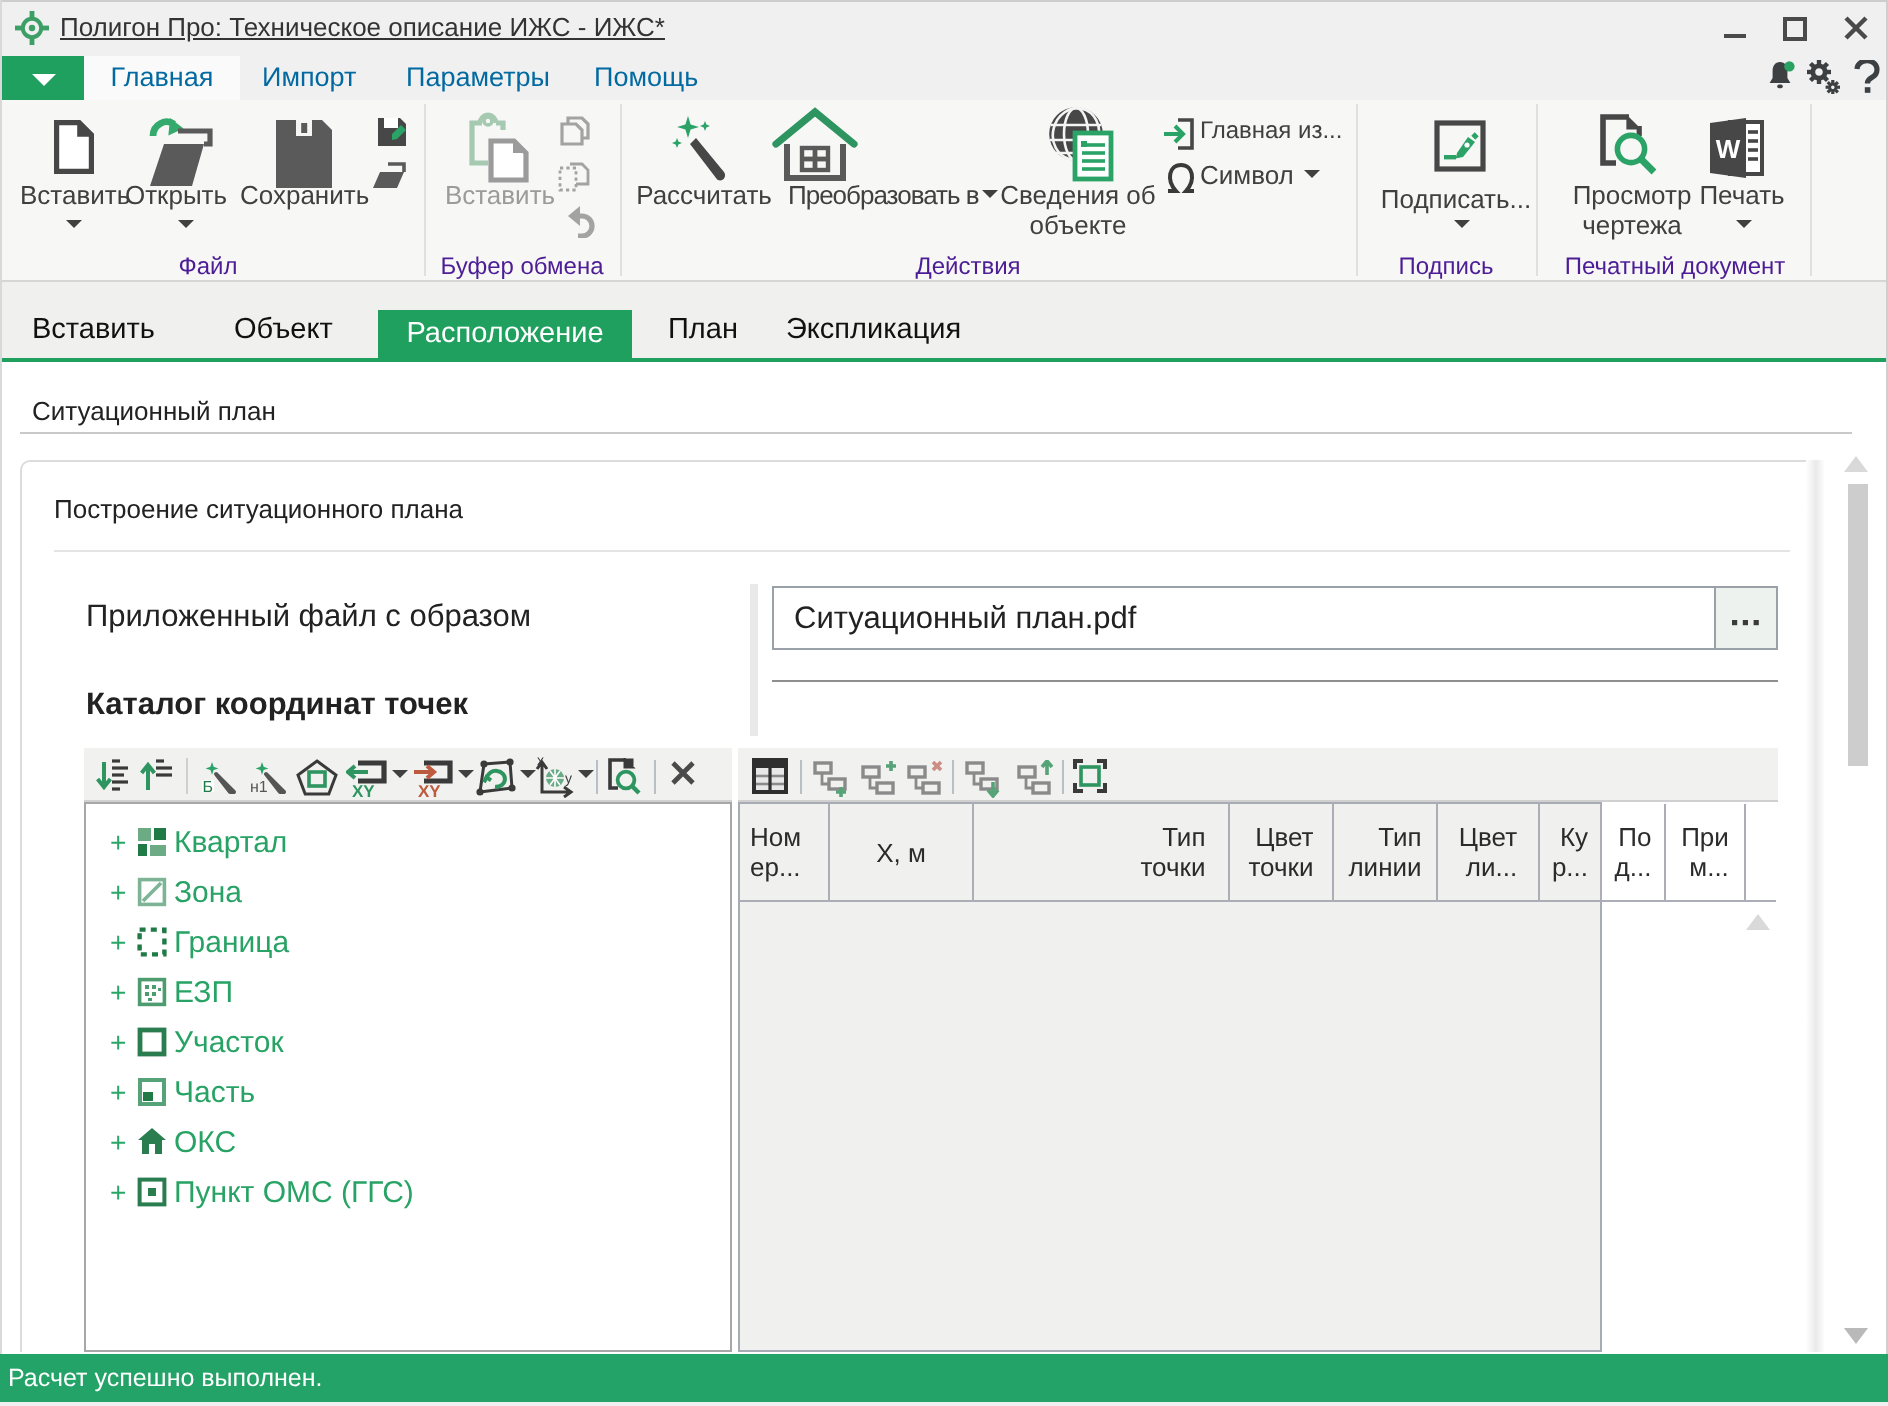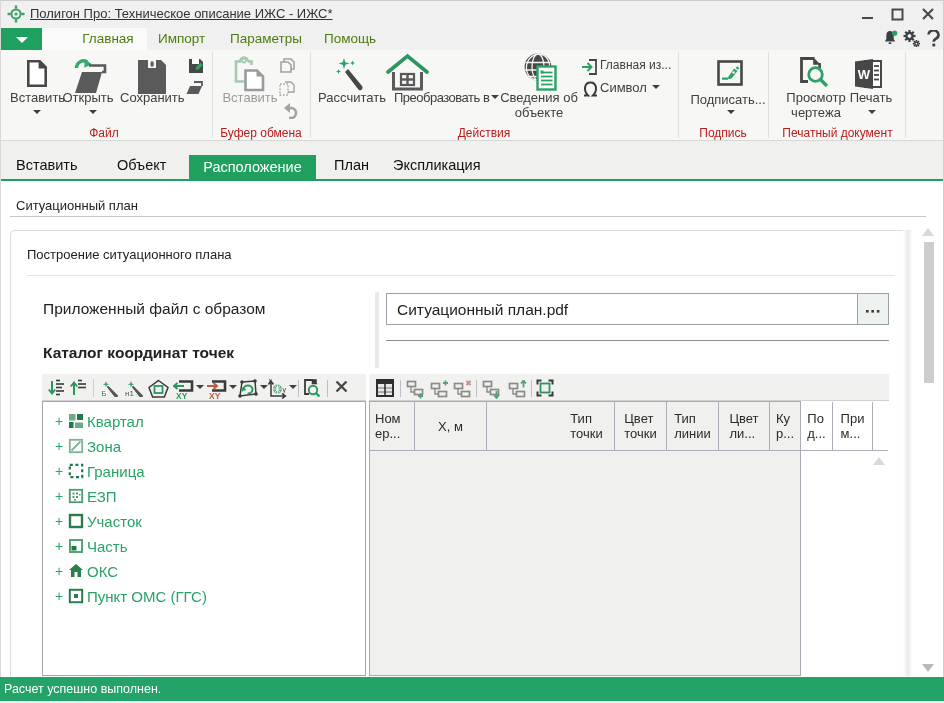"Главная" .rtab { color: #4d7c0f -> #0369a1; padding-left: 27px -> none }
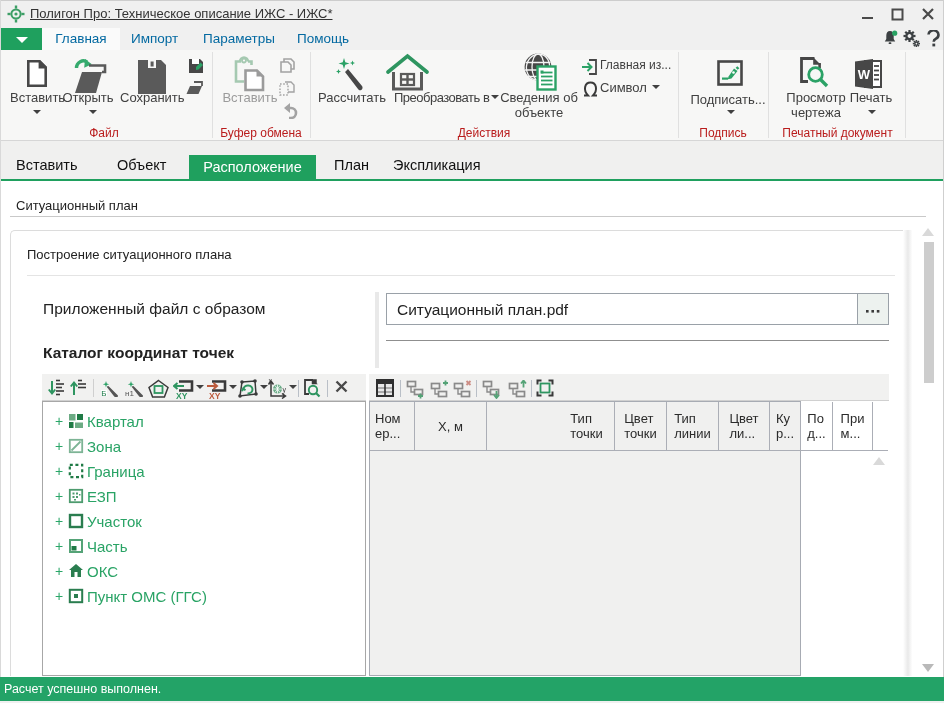"Файл" .glabel { color: #b91c1c -> #4c1d95 }
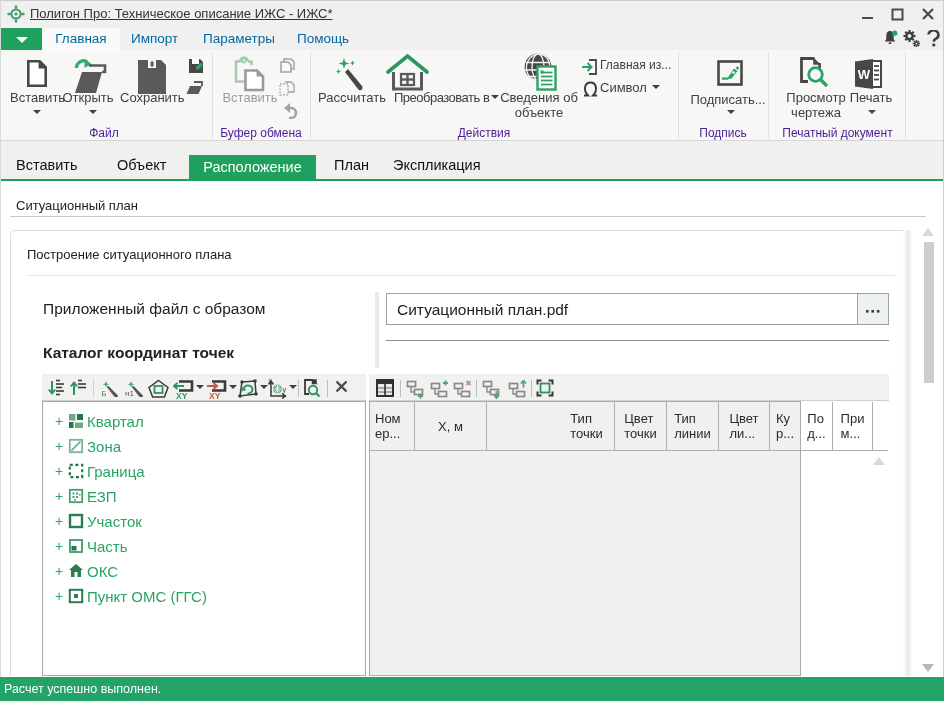"X, м" .th { text-align: left -> right }
